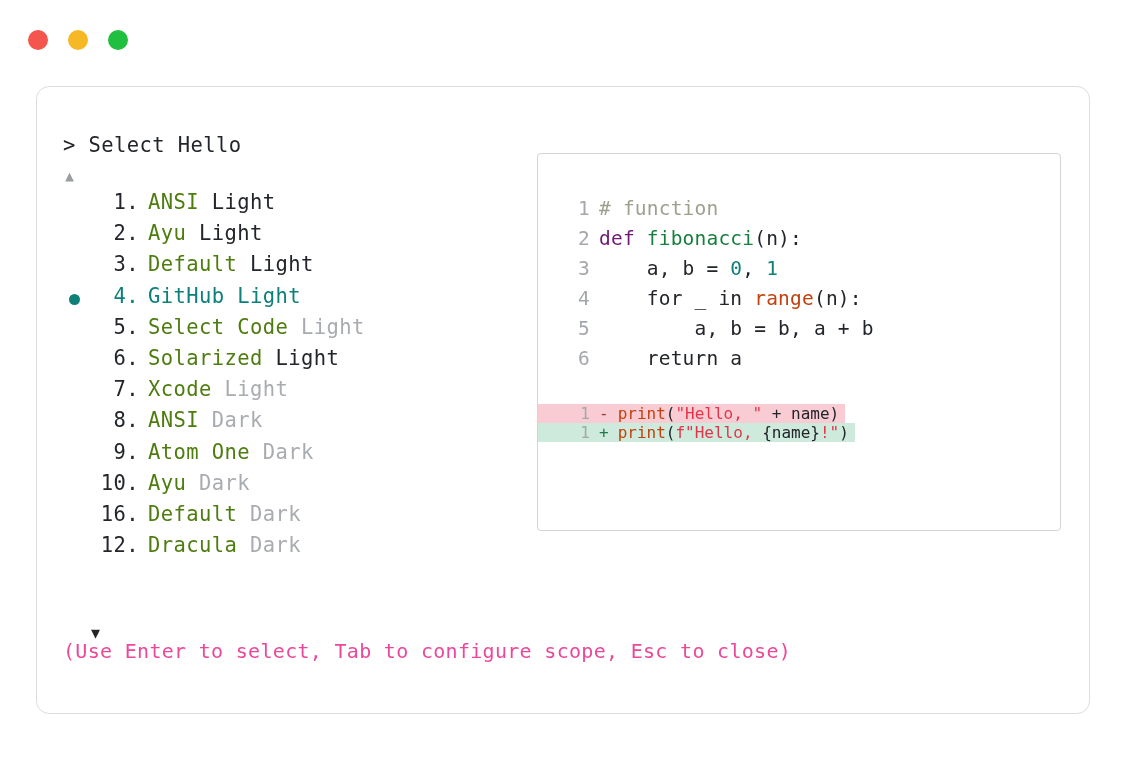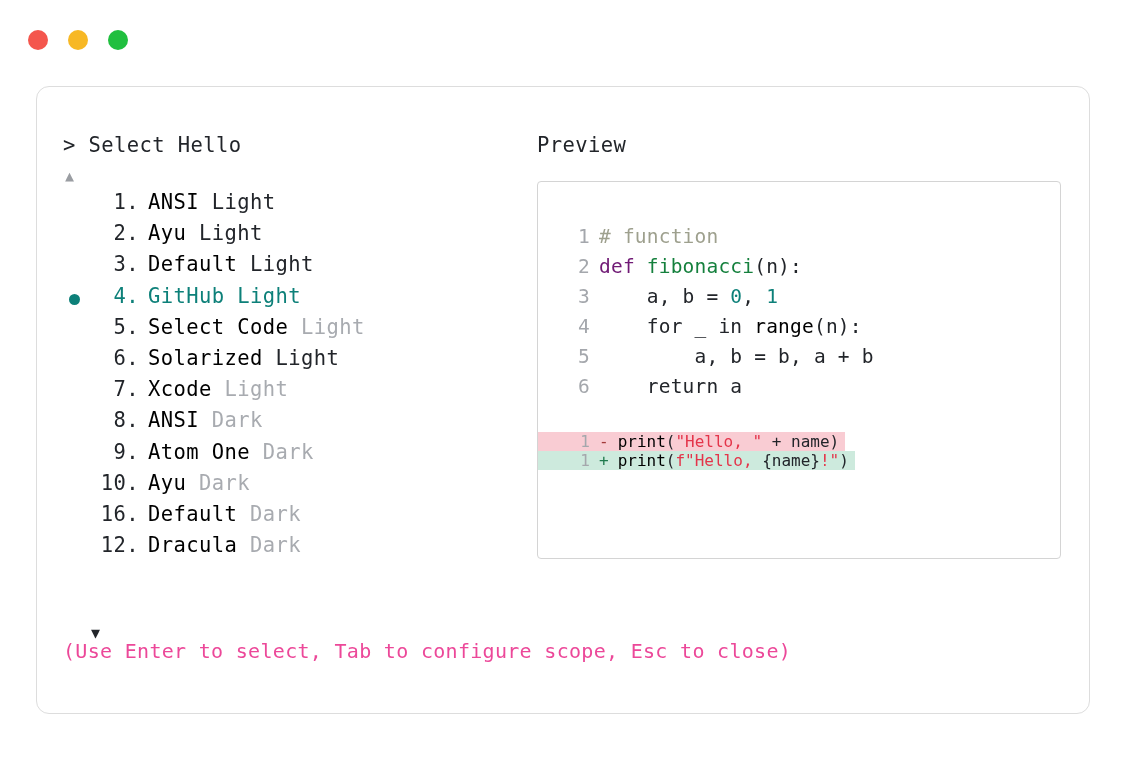"Preview" div.preview-title { html: <div>Preview</div> -> none }
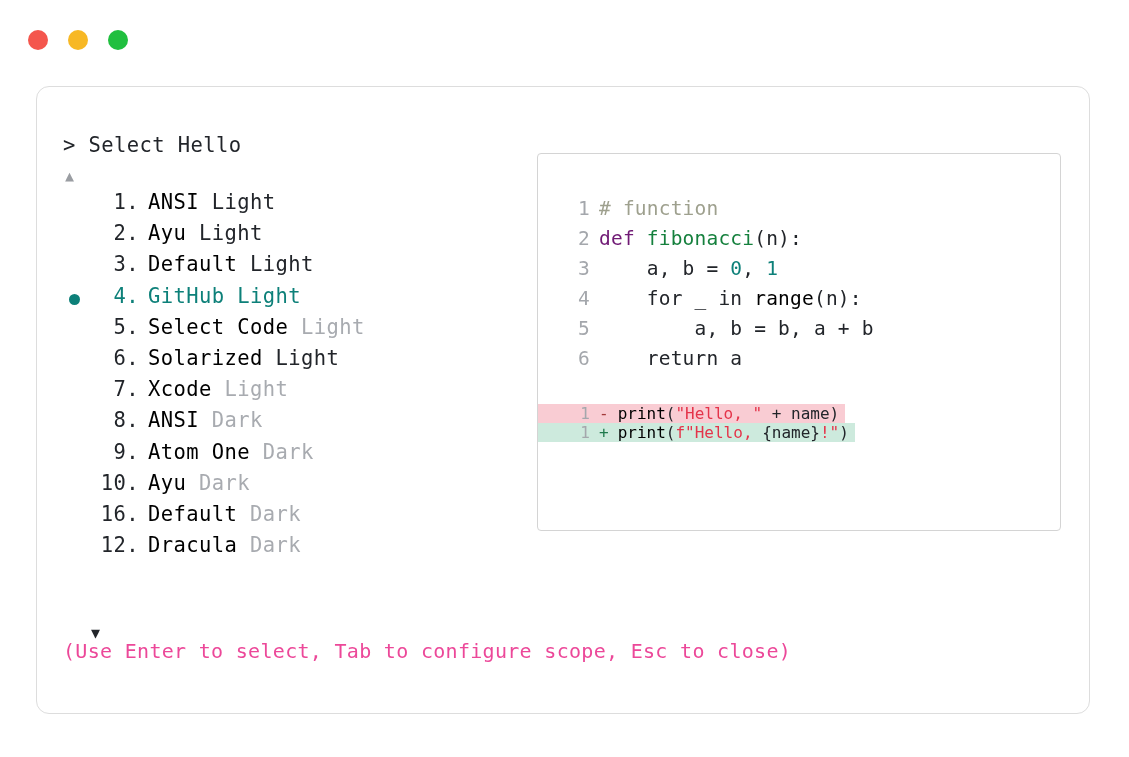"ANSI" .name { color: #000000 -> #4d7c0f }
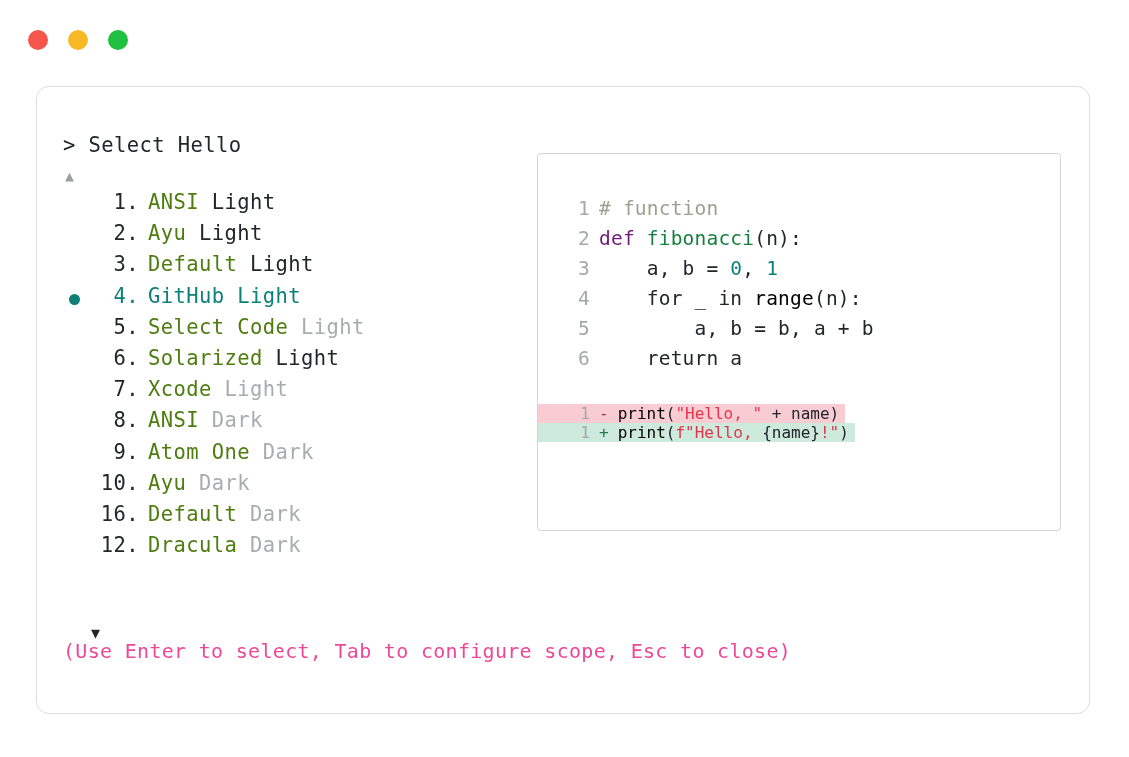"range" .tok-builtin { color: #000000 -> #c2410c }
